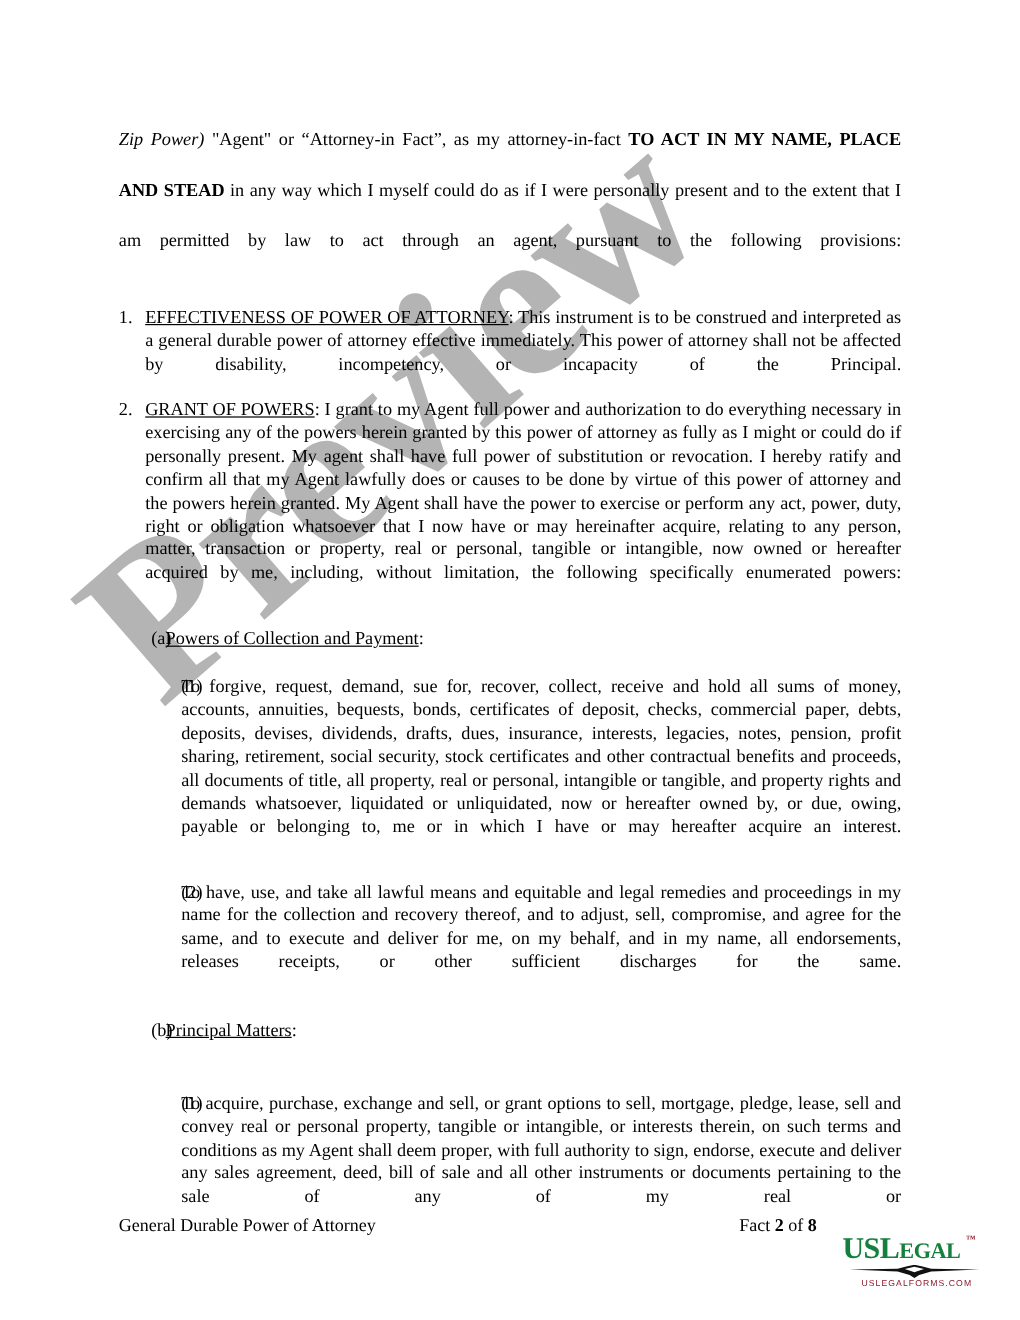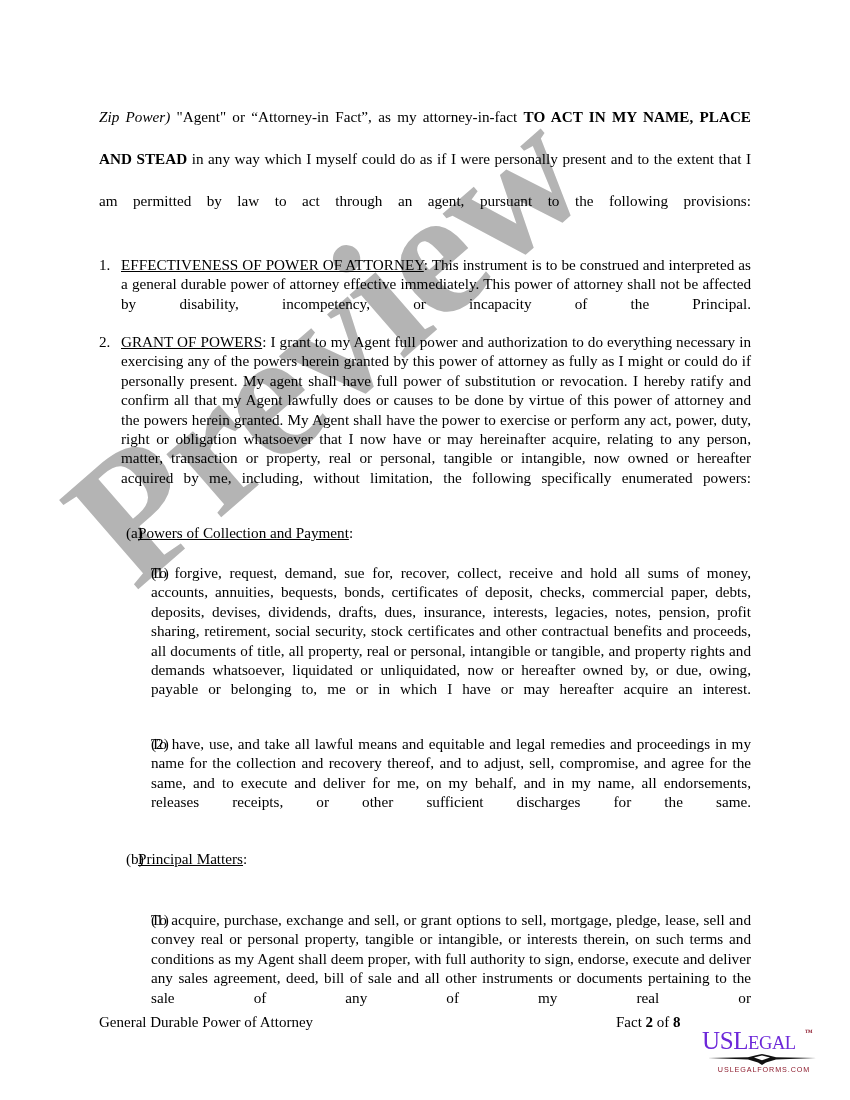"USLEGAL" #logo-wordmark { color: #6d28d9 -> #15803d; font-weight: 400 -> 700 }
